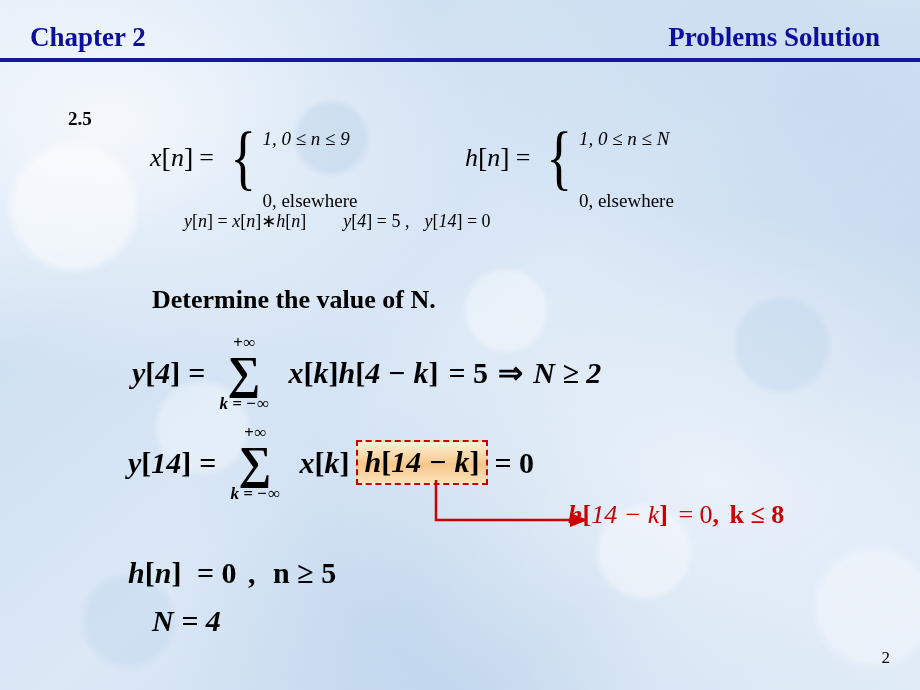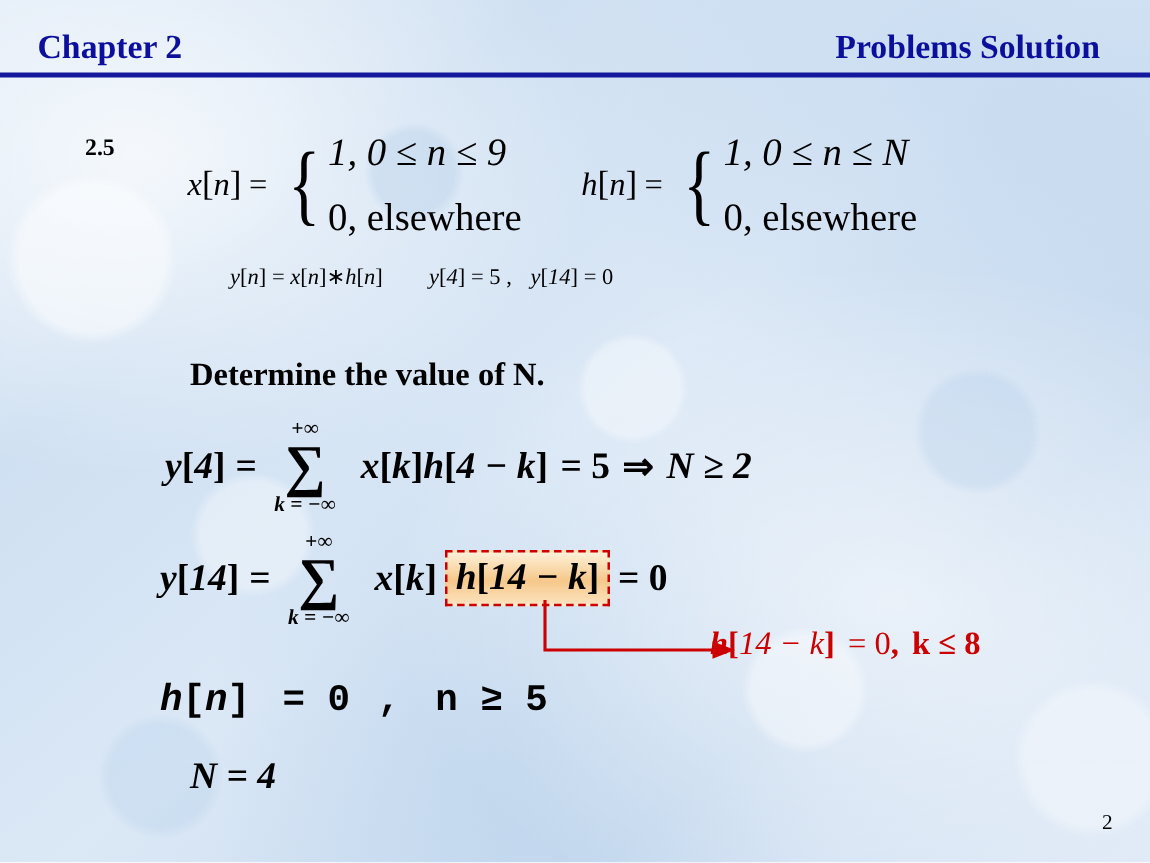"1, 0 ≤ n ≤" .case-line { font-size: 31px -> 19px; margin-top: none -> 24px }
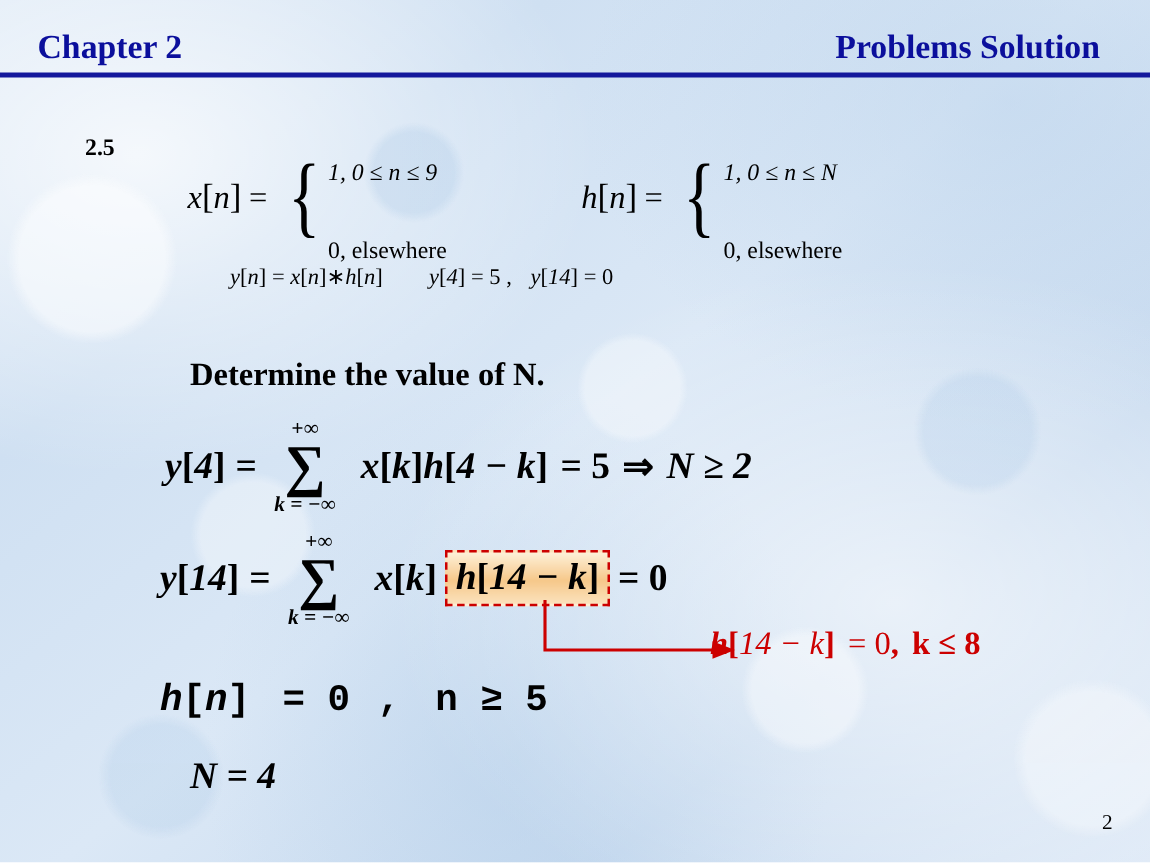"h[n] = 0 , n" .eq-hn { font-family: Liberation Mono, monospace -> none; top: 544px -> 556px }
